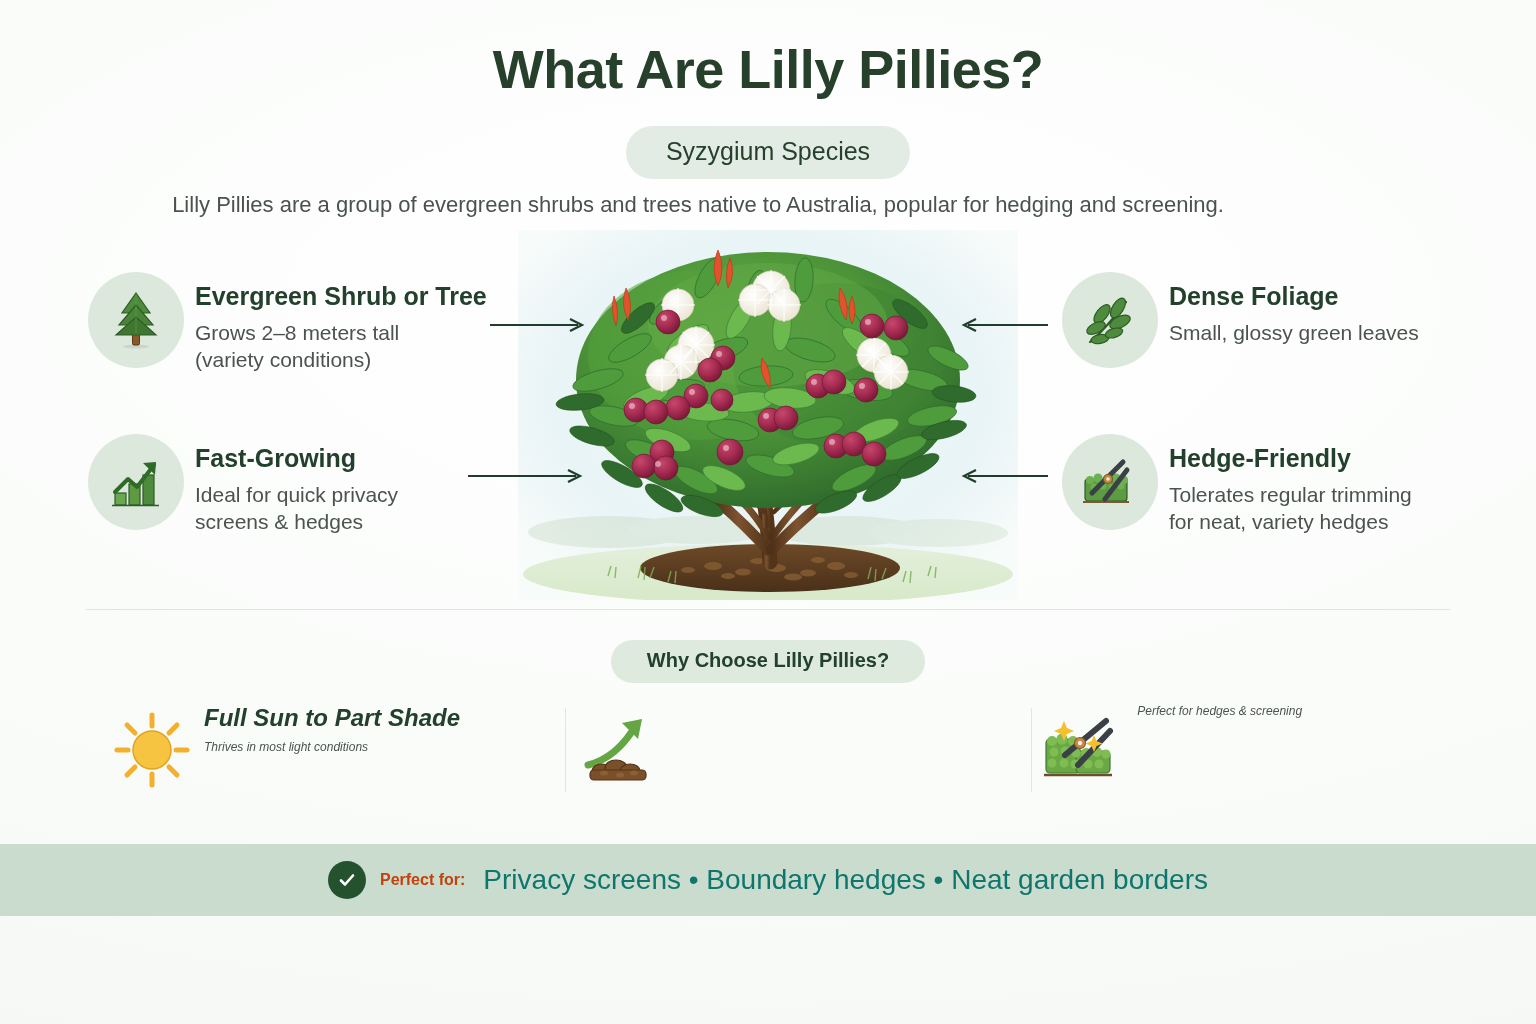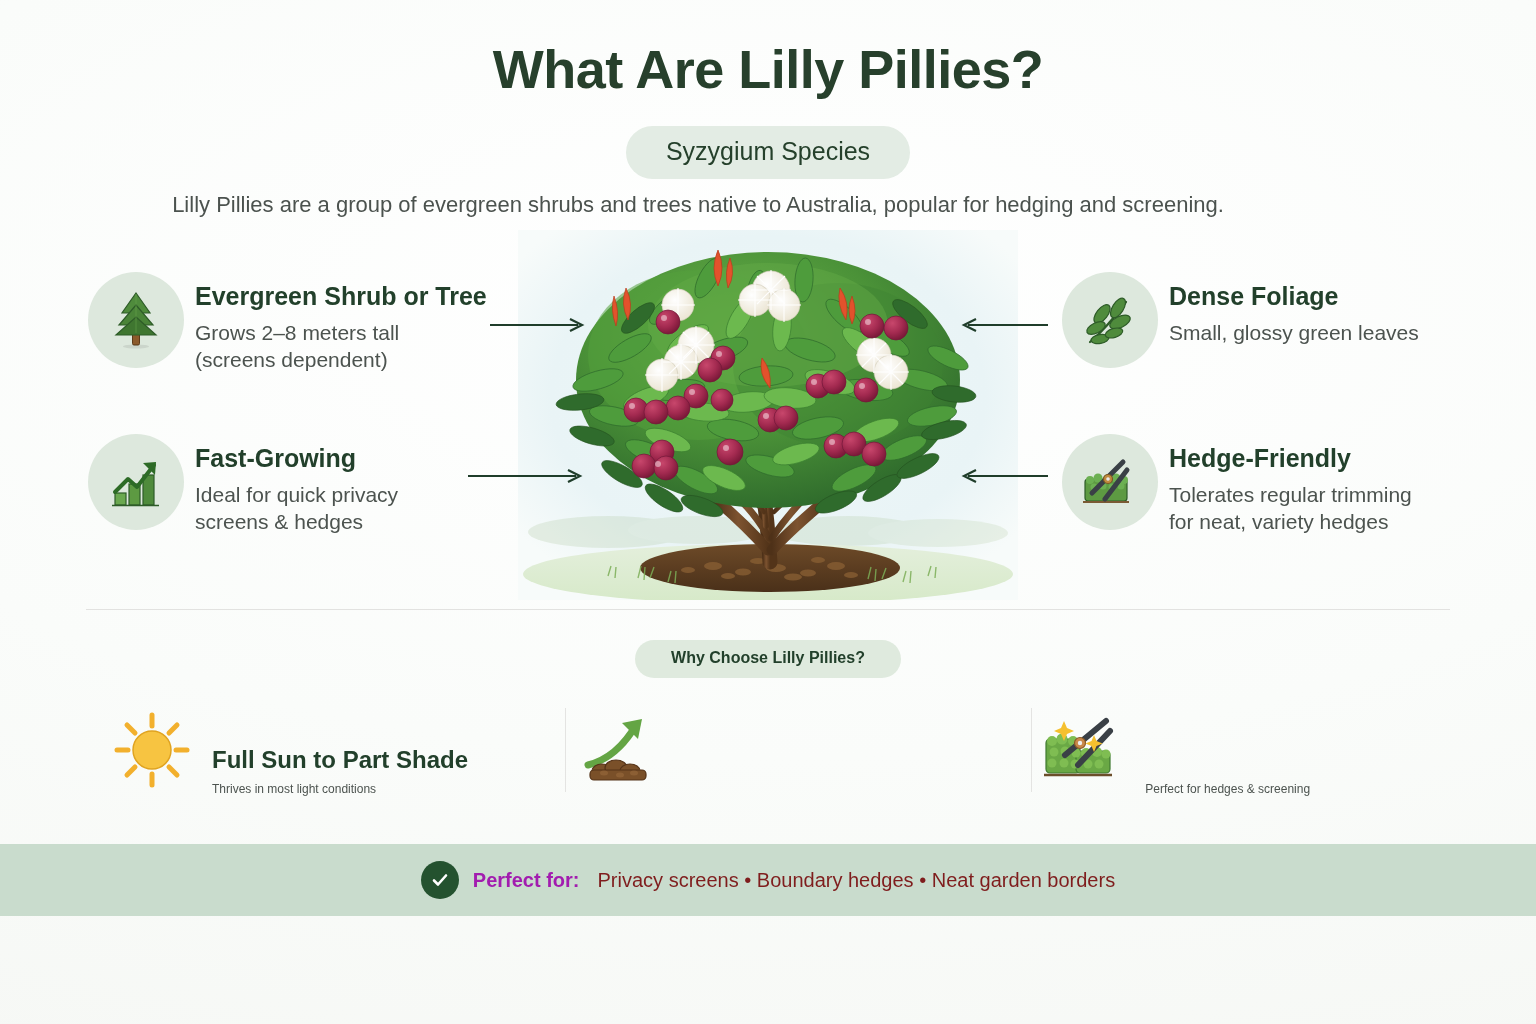"(screens dependent)" div { text: screens dependent -> variety conditions }
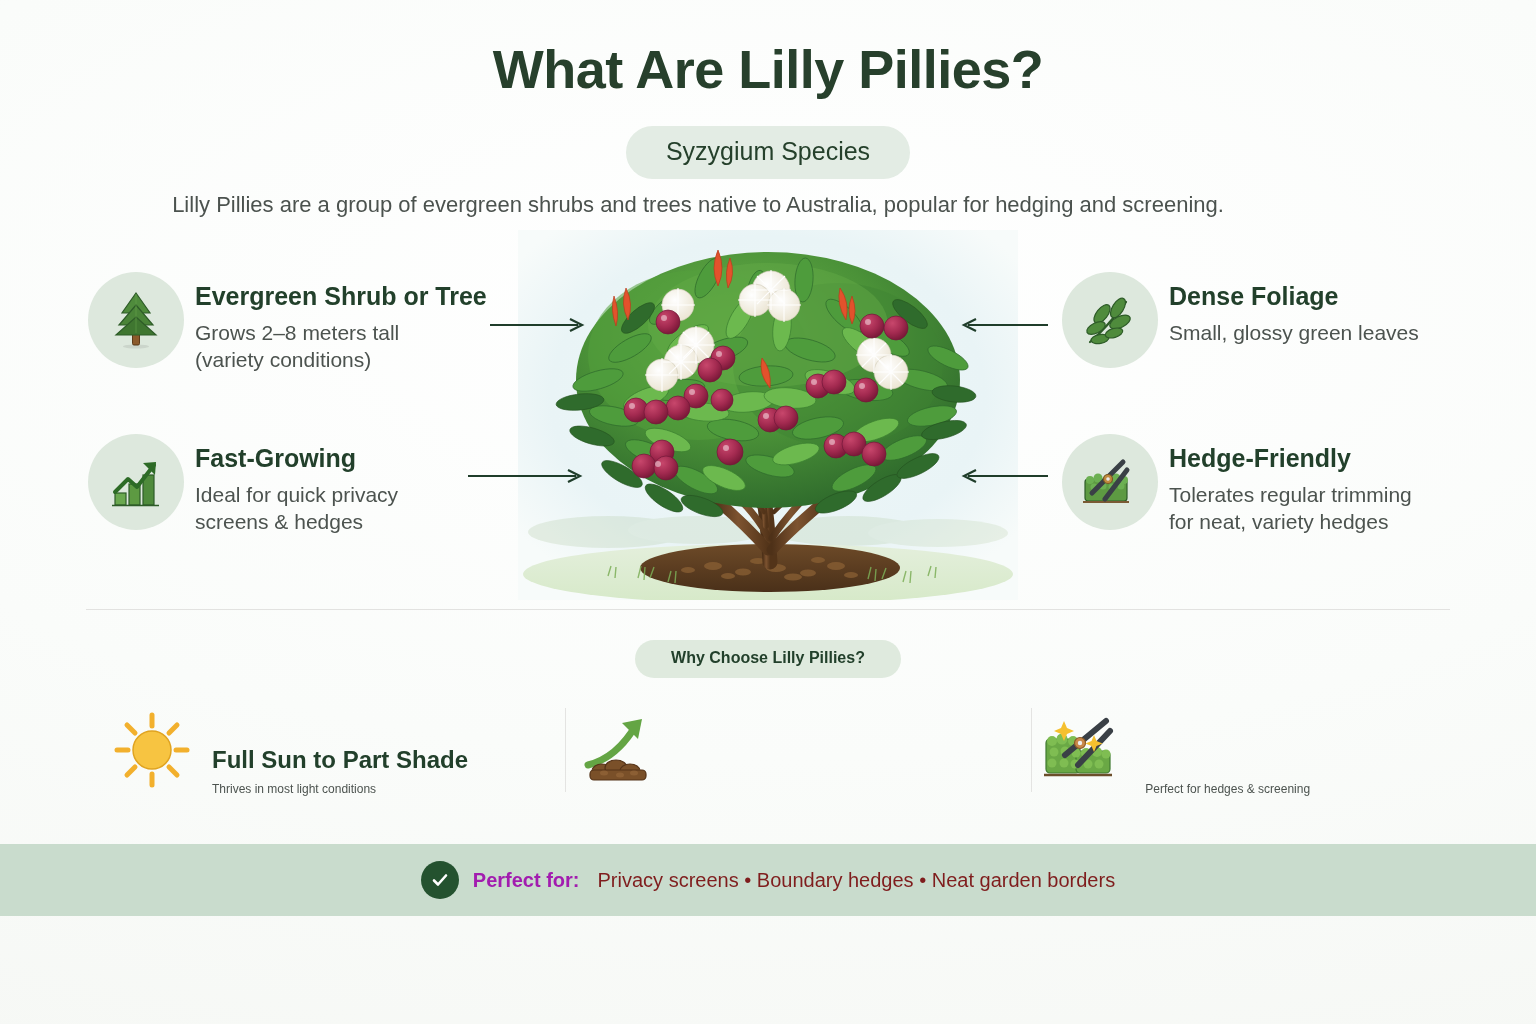"Why Choose Lilly Pillies?" .why-badge { font-size: 16px -> 20px }
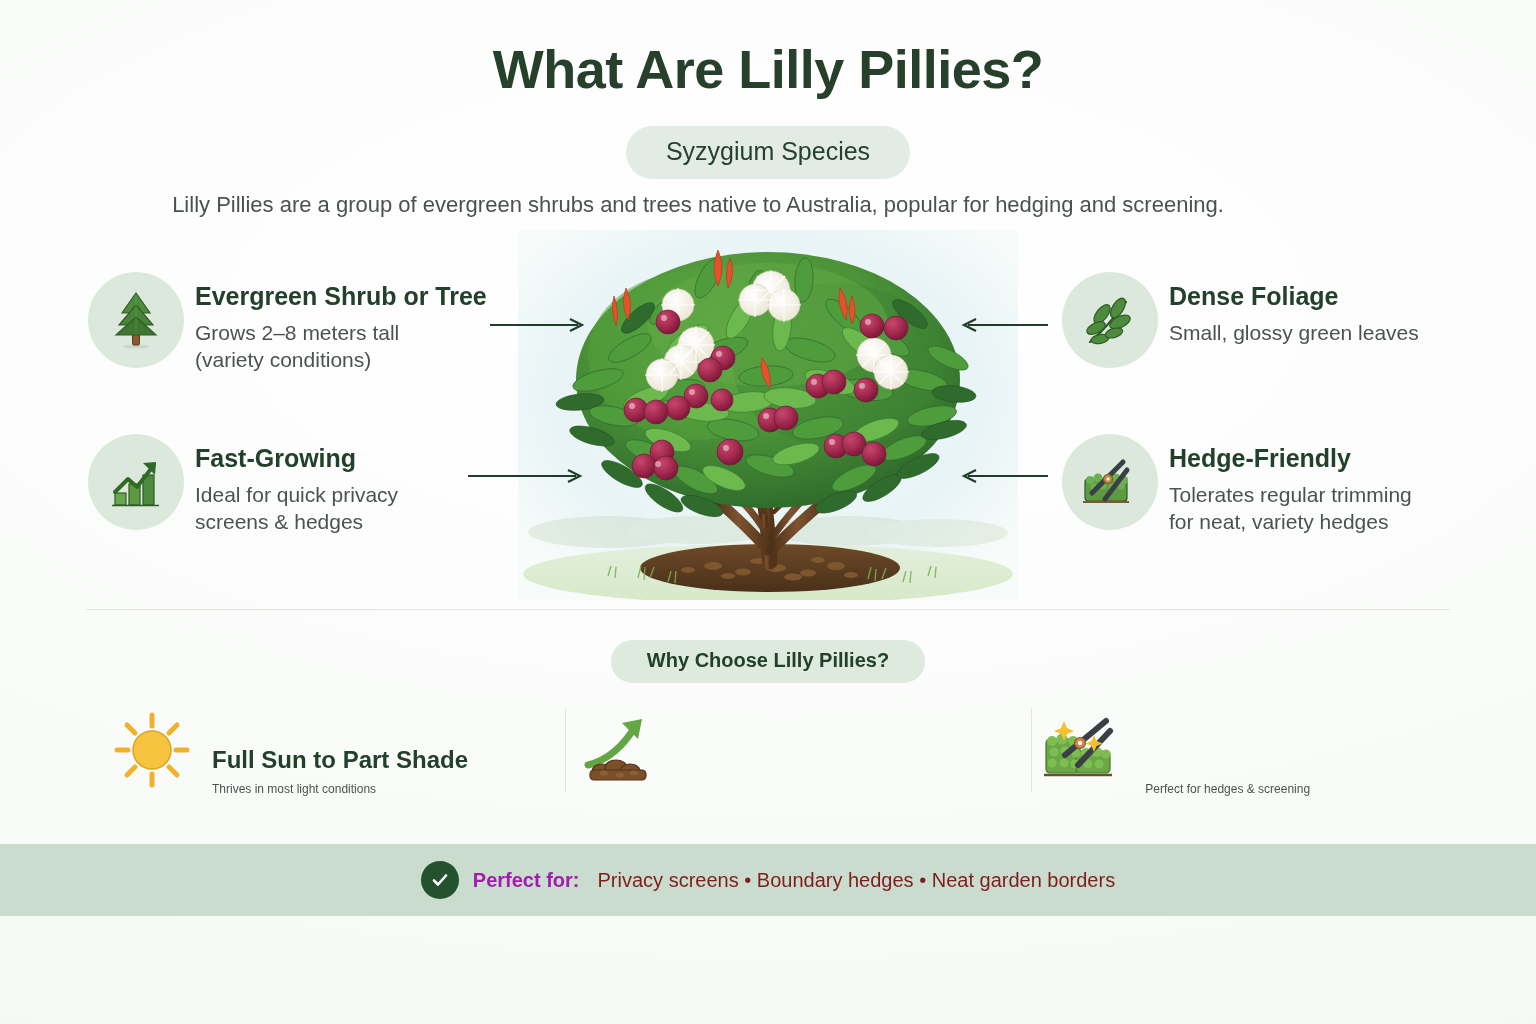"Full Sun to Part Shade" .benefit { align-items: flex-end -> flex-start; font-style: none -> italic; gap: 14px -> 6px }
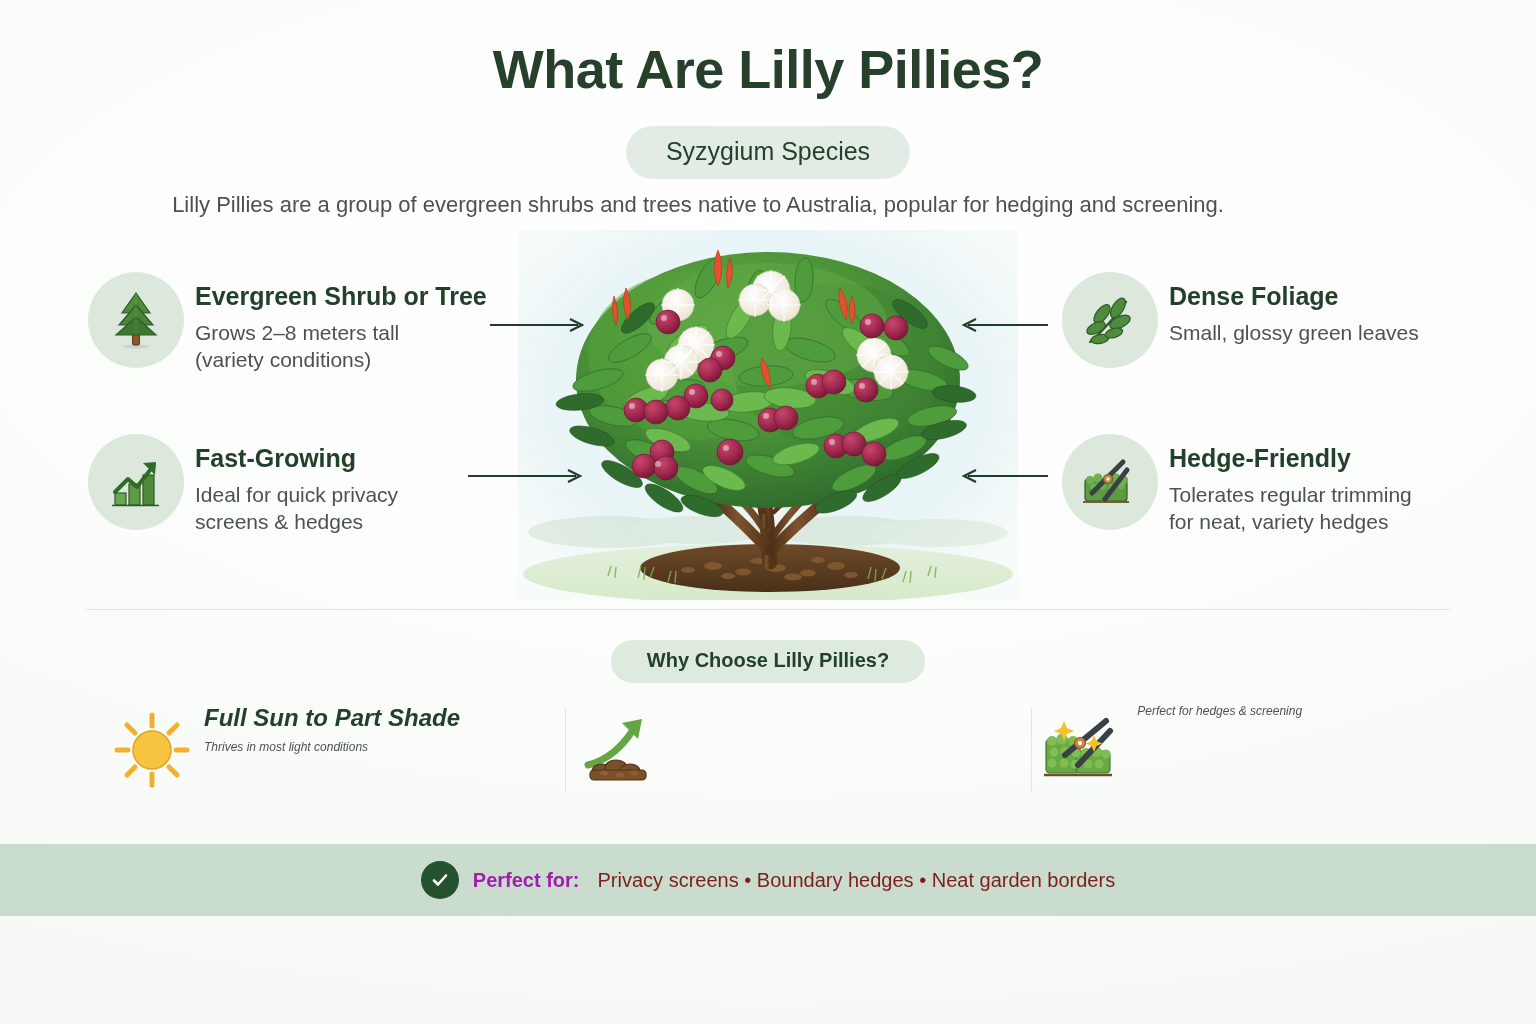"Perfect for:" .banner-label { color: #a21caf -> #c2410c; font-size: 20px -> 16px }
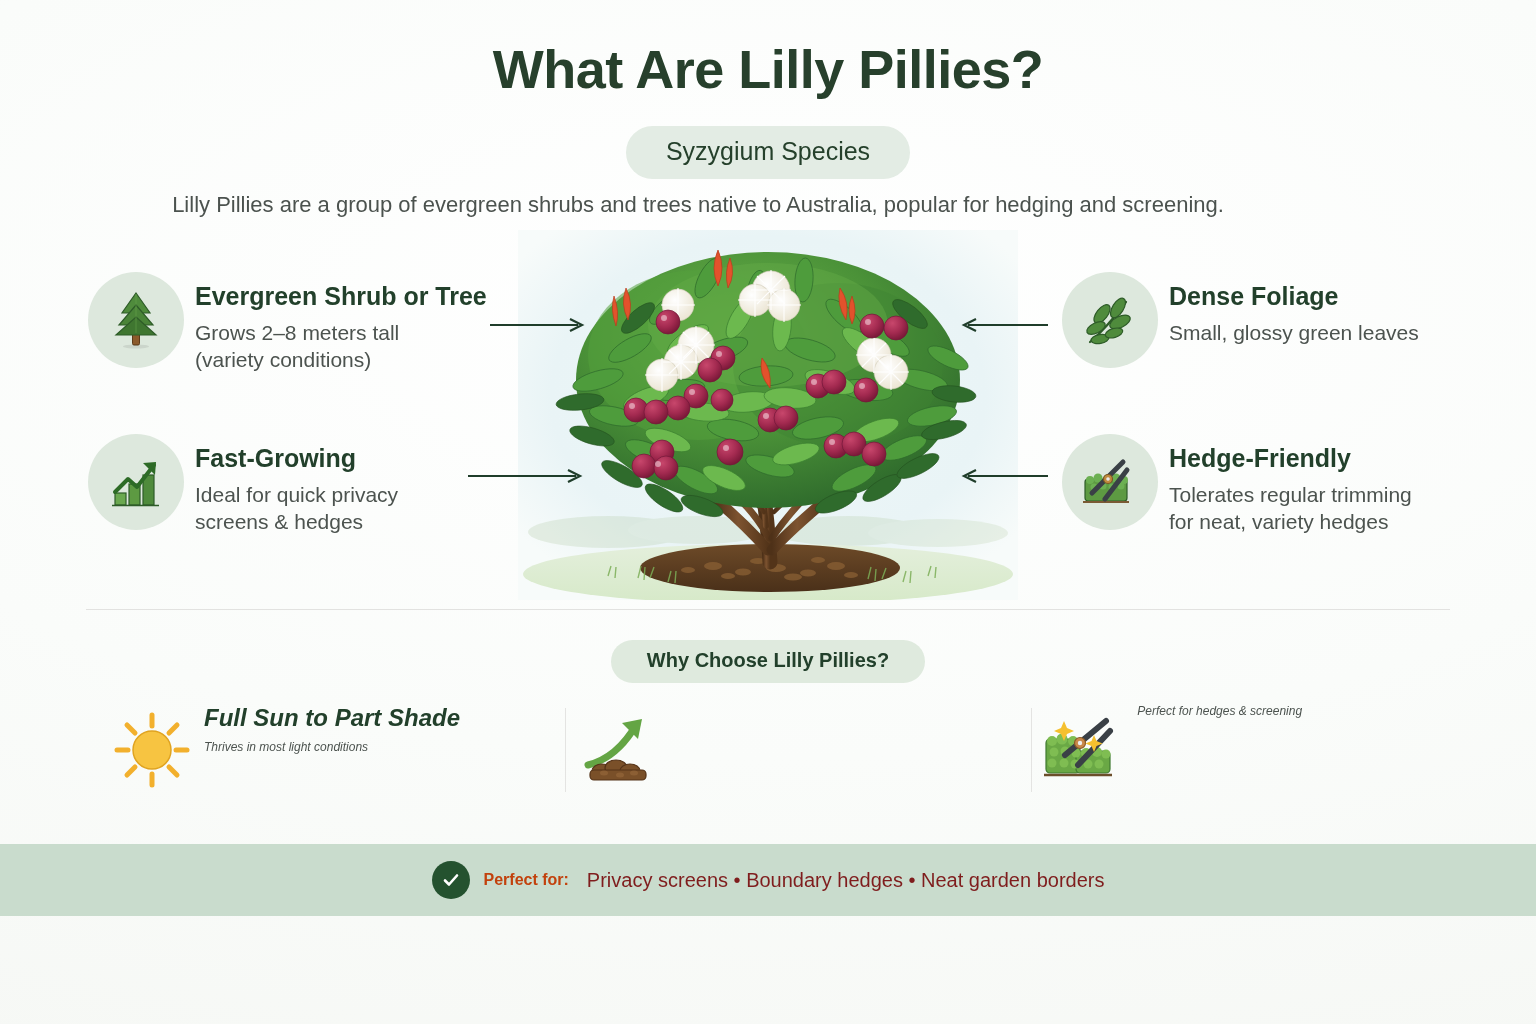"Privacy screens • Boundary hedges" .banner-text { color: #7f1d1d -> #0f766e; font-size: 20px -> 28px }
